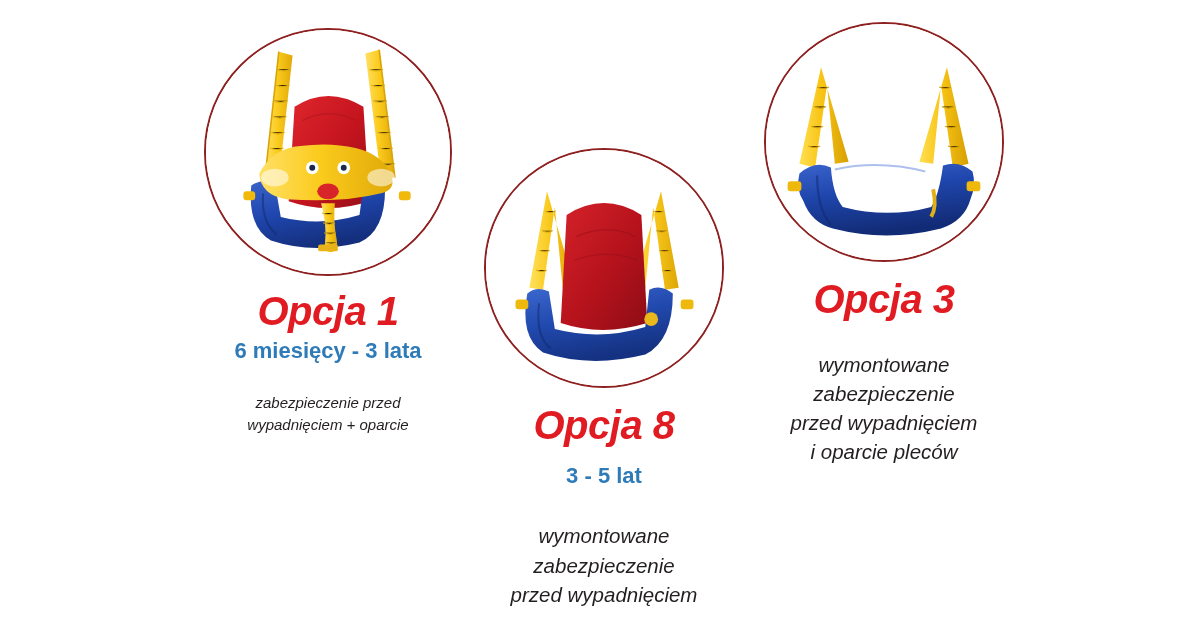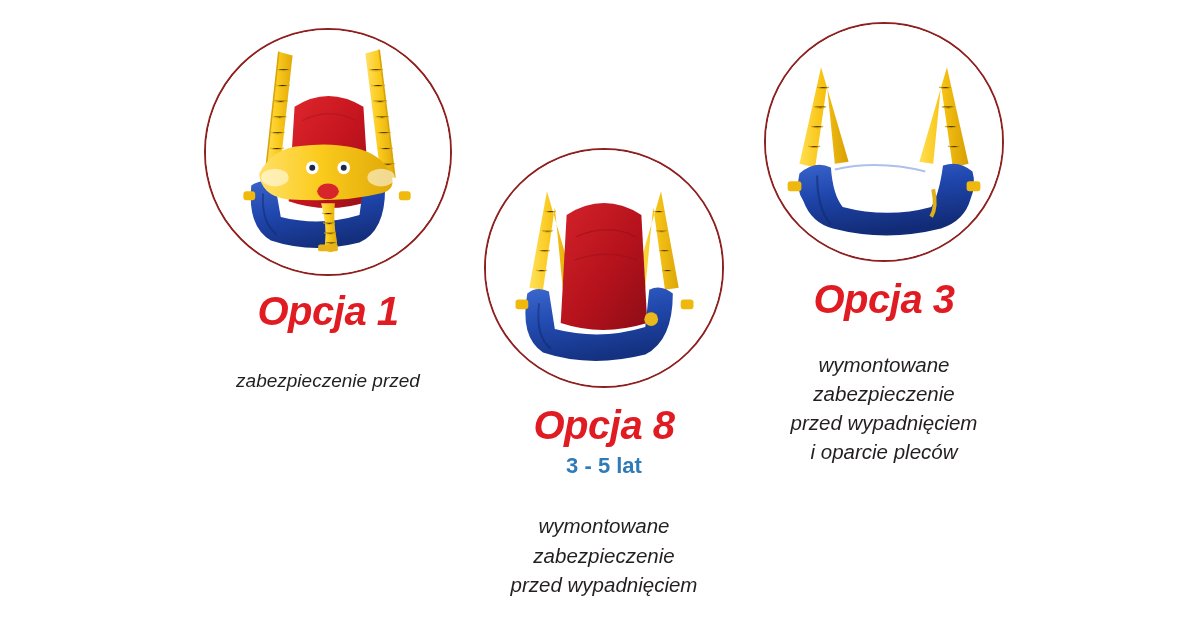"6 miesięcy - 3 lata" div.opt-age { html: none -> <div>6 miesięcy - 3 lata</div> }
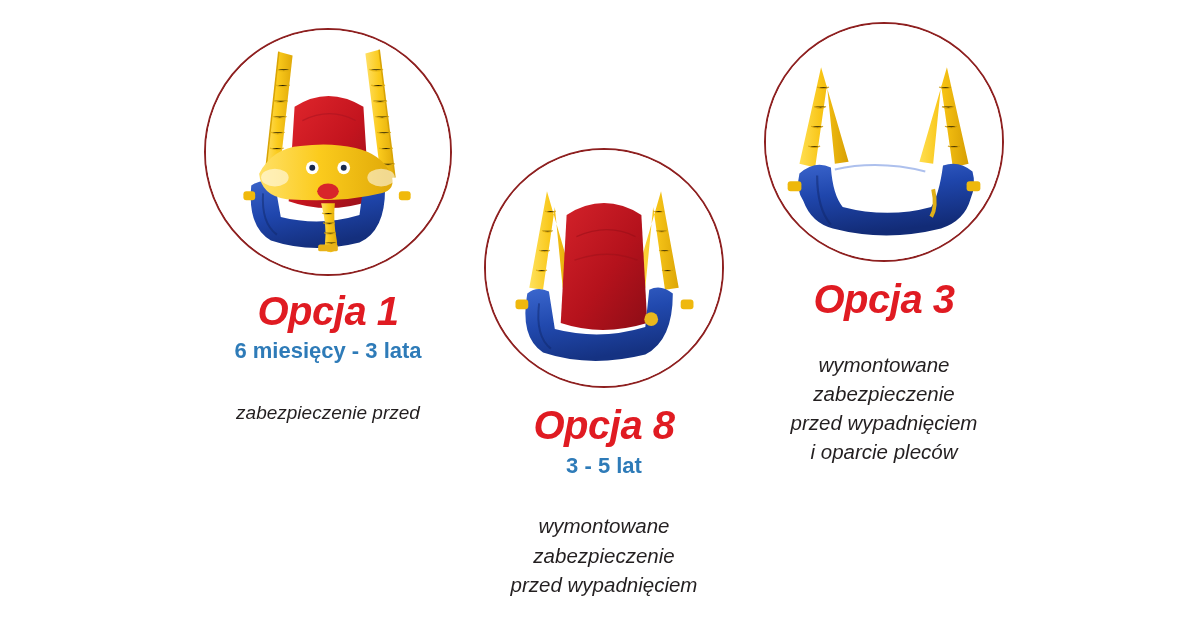"zabezpieczenie przed" #option-1 .opt-desc { font-size: 19px -> 15px; margin-top: 36px -> 28px }
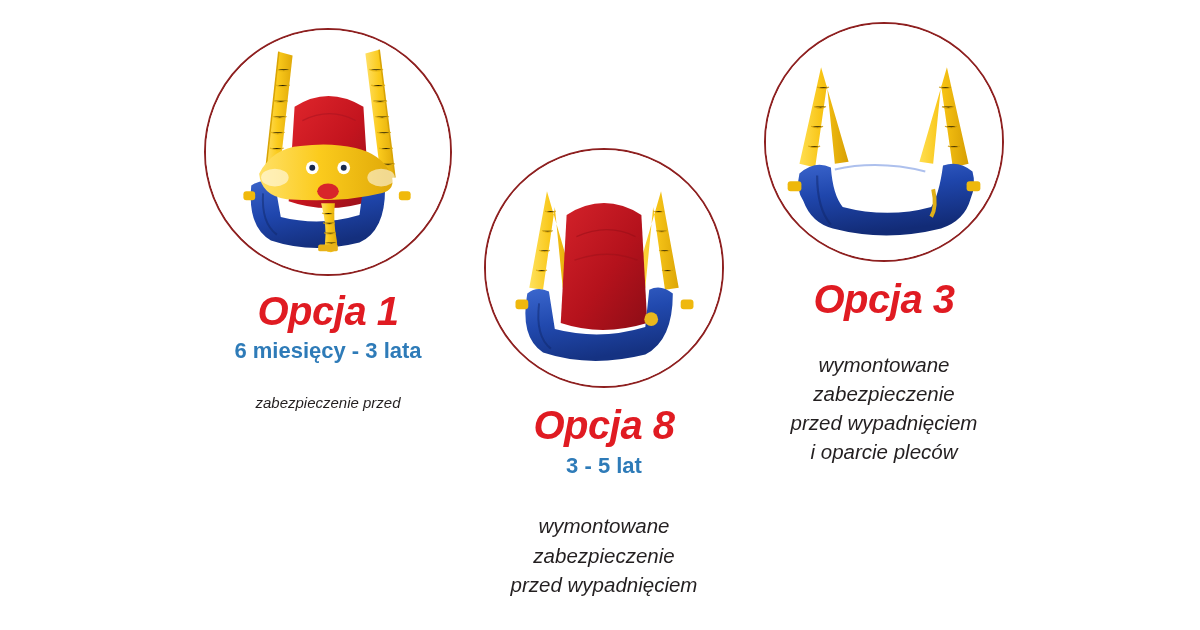"wypadnięciem + oparcie" div { html: none -> <div>wypadnięciem + oparcie</div> }
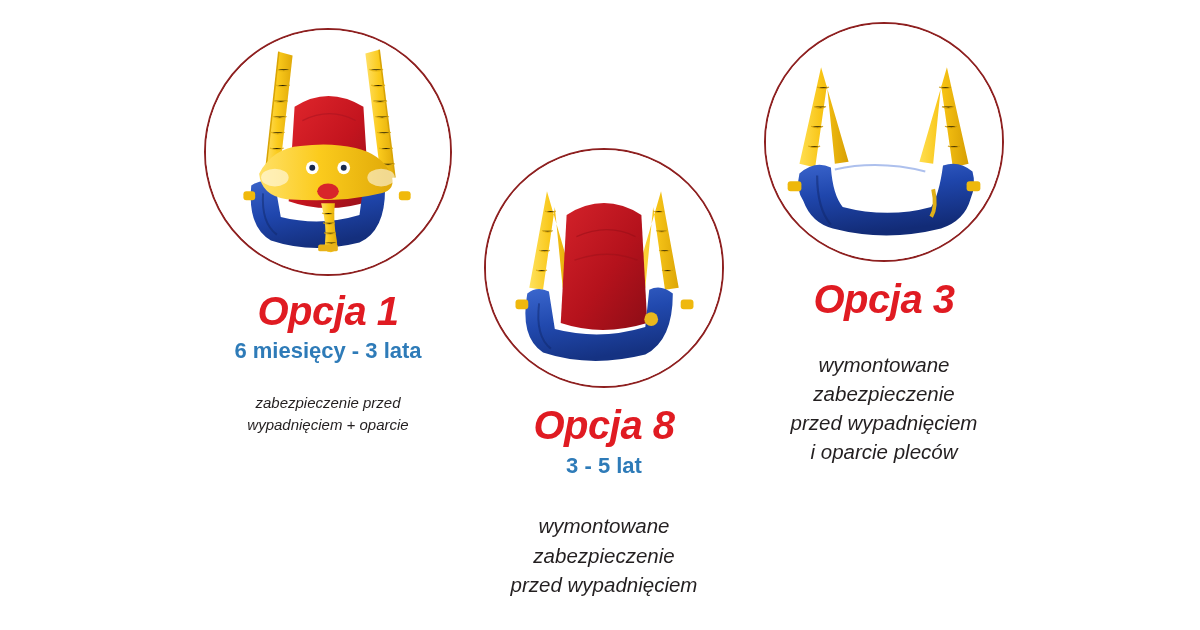"3 - 5 lat" #option-2 .opt-age { margin-top: 7px -> 17px }
